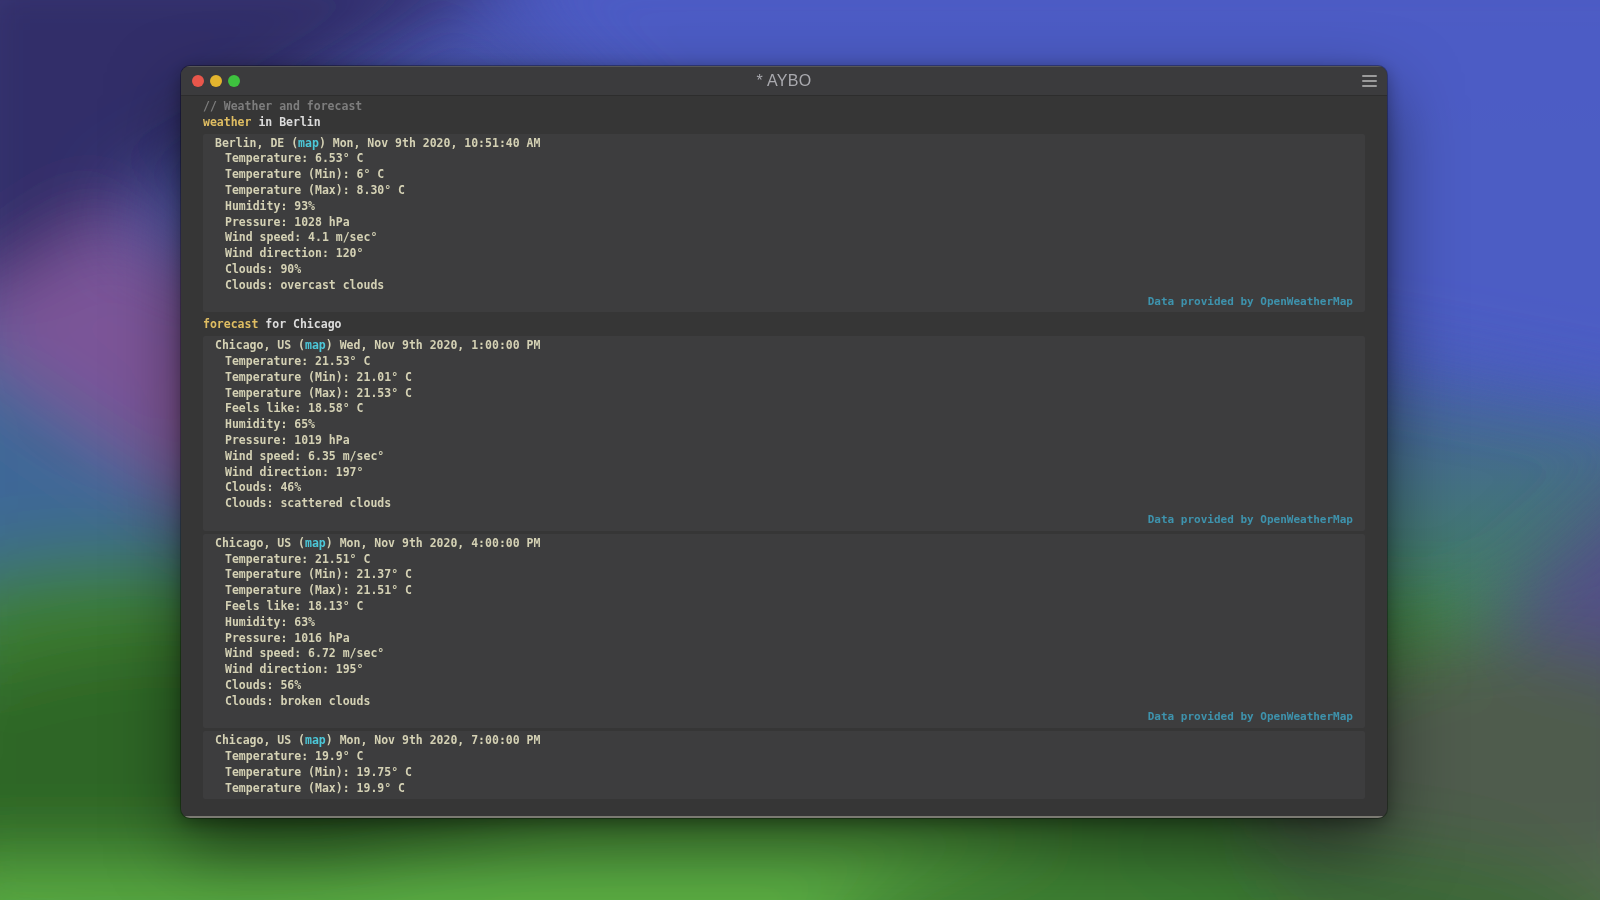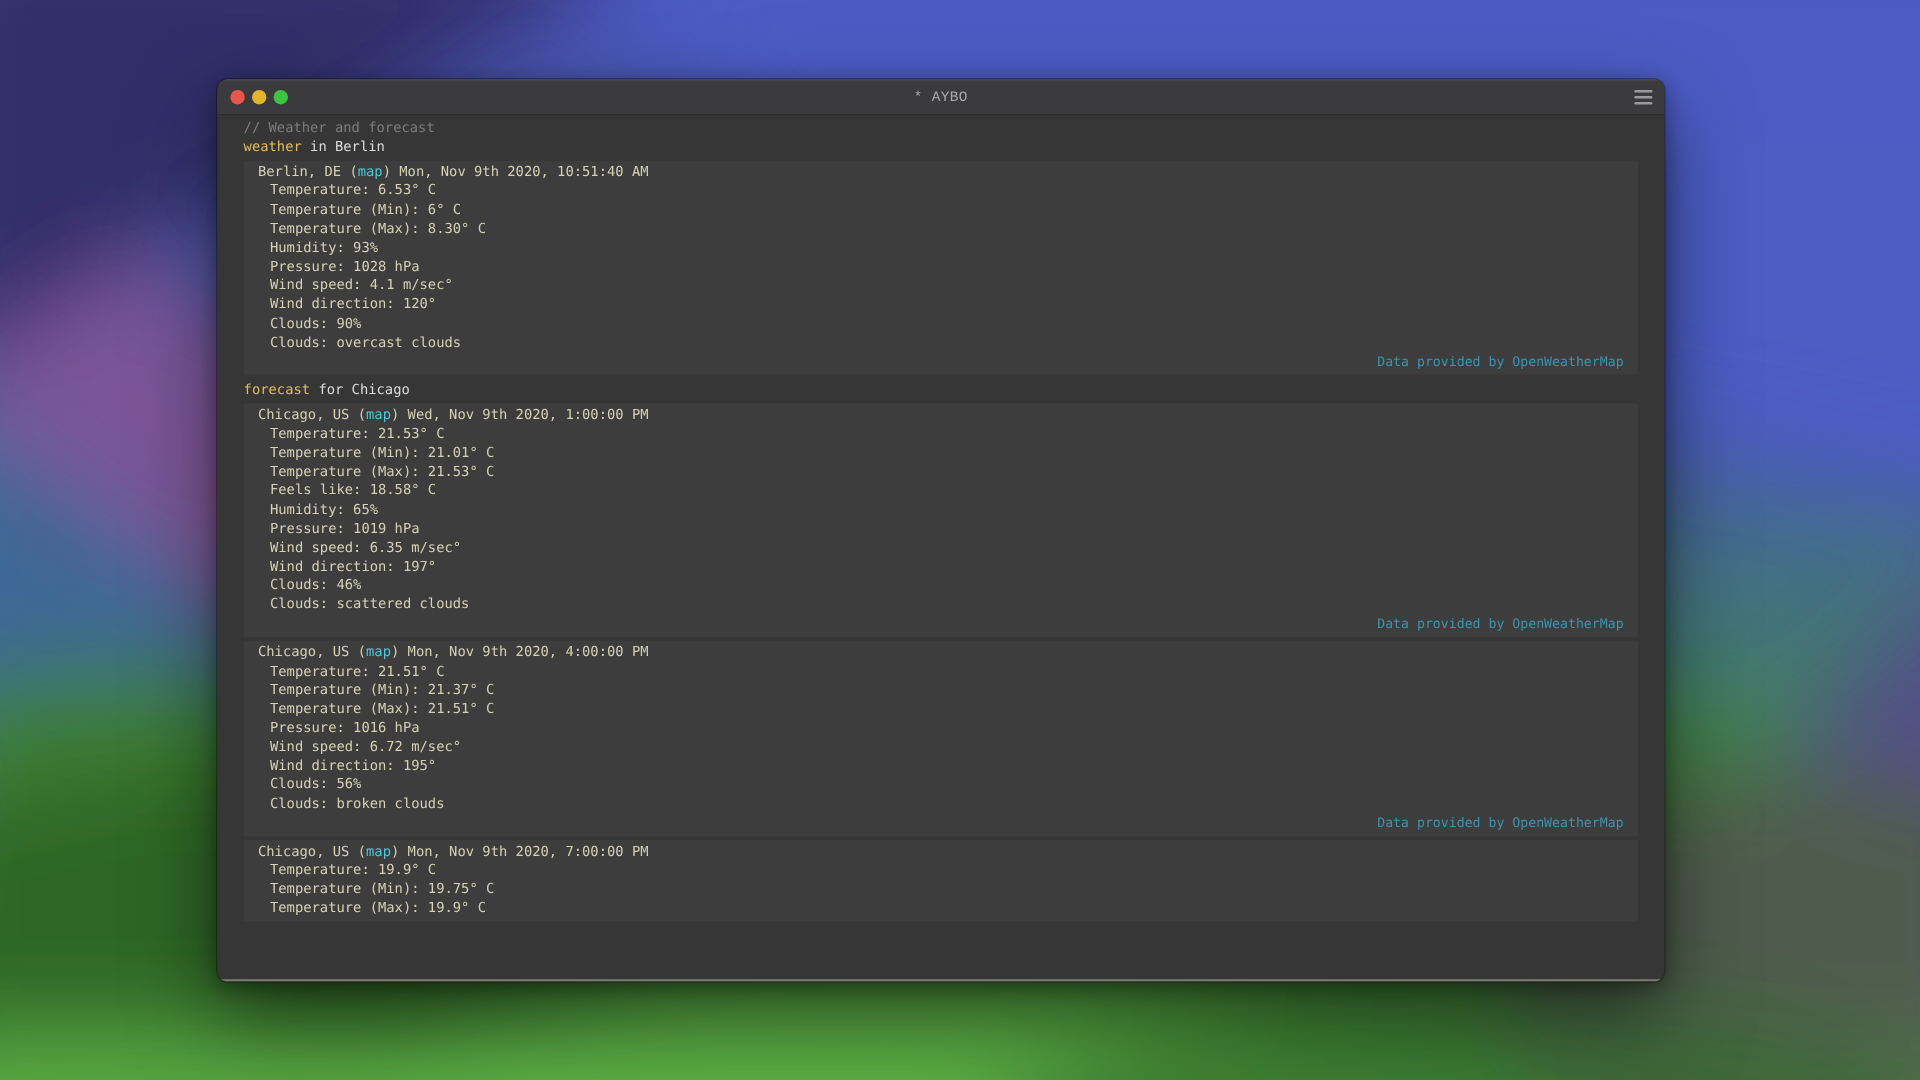"* AYBO" .win-title { font-family: Liberation Mono, monospace -> Liberation Sans, sans-serif; font-size: 12px -> 16px }
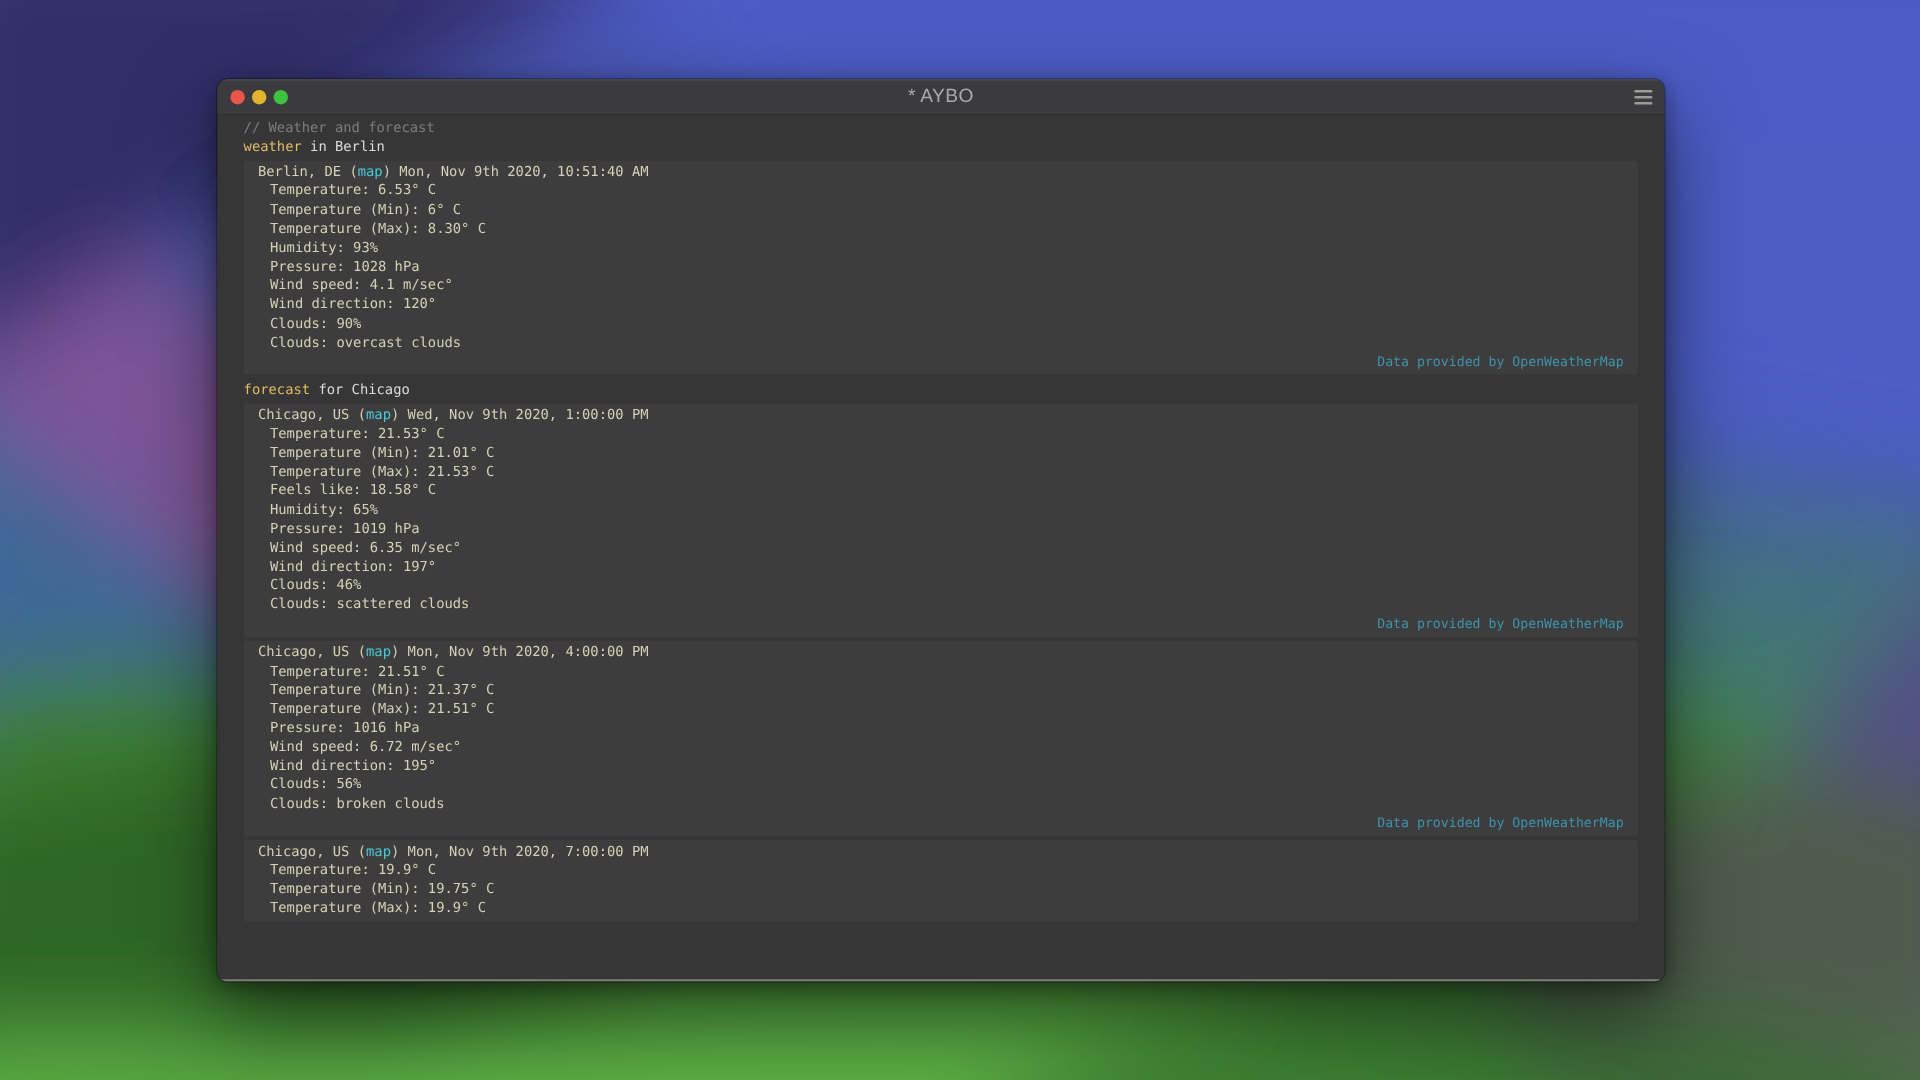"// Weather and forecast" .content { font-weight: normal -> bold }
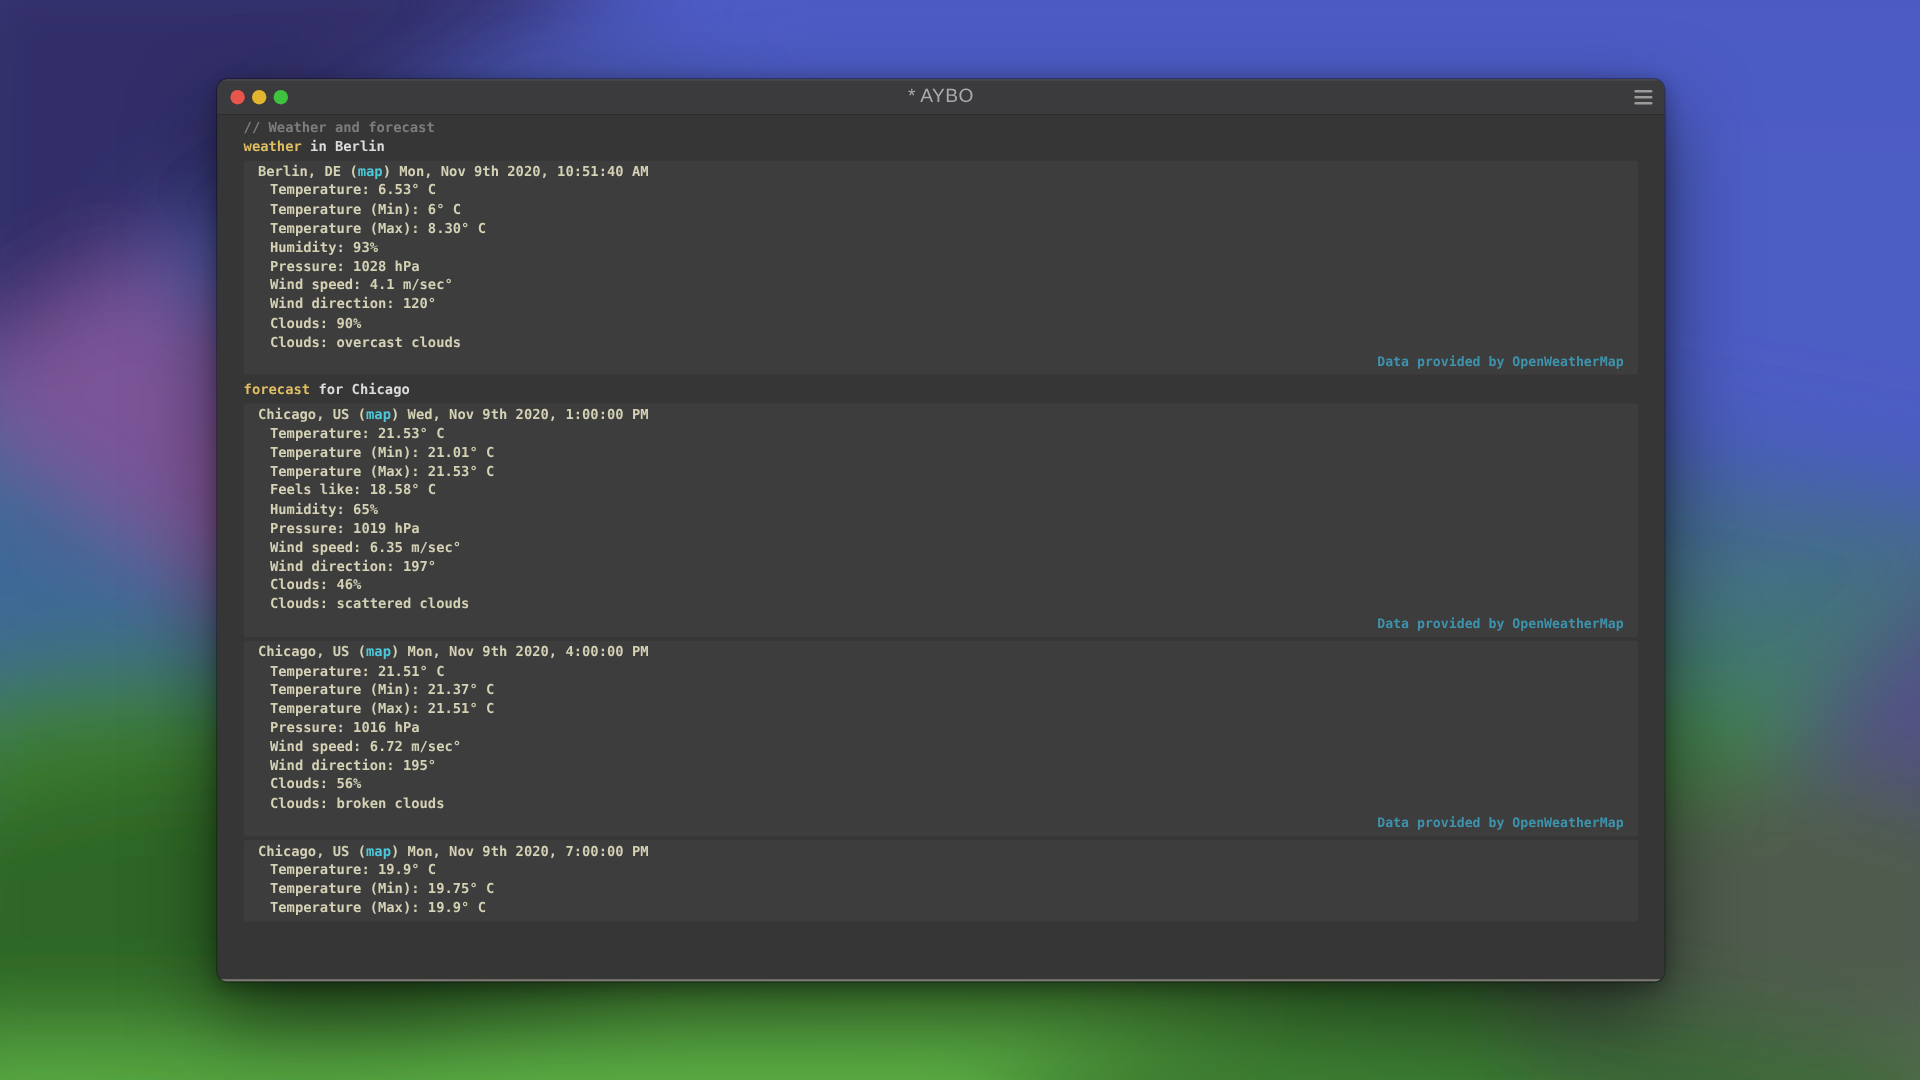"Feels like: 18.13° C" div.bline { html: none -> <div>Feels like: 18.13° C</div> }
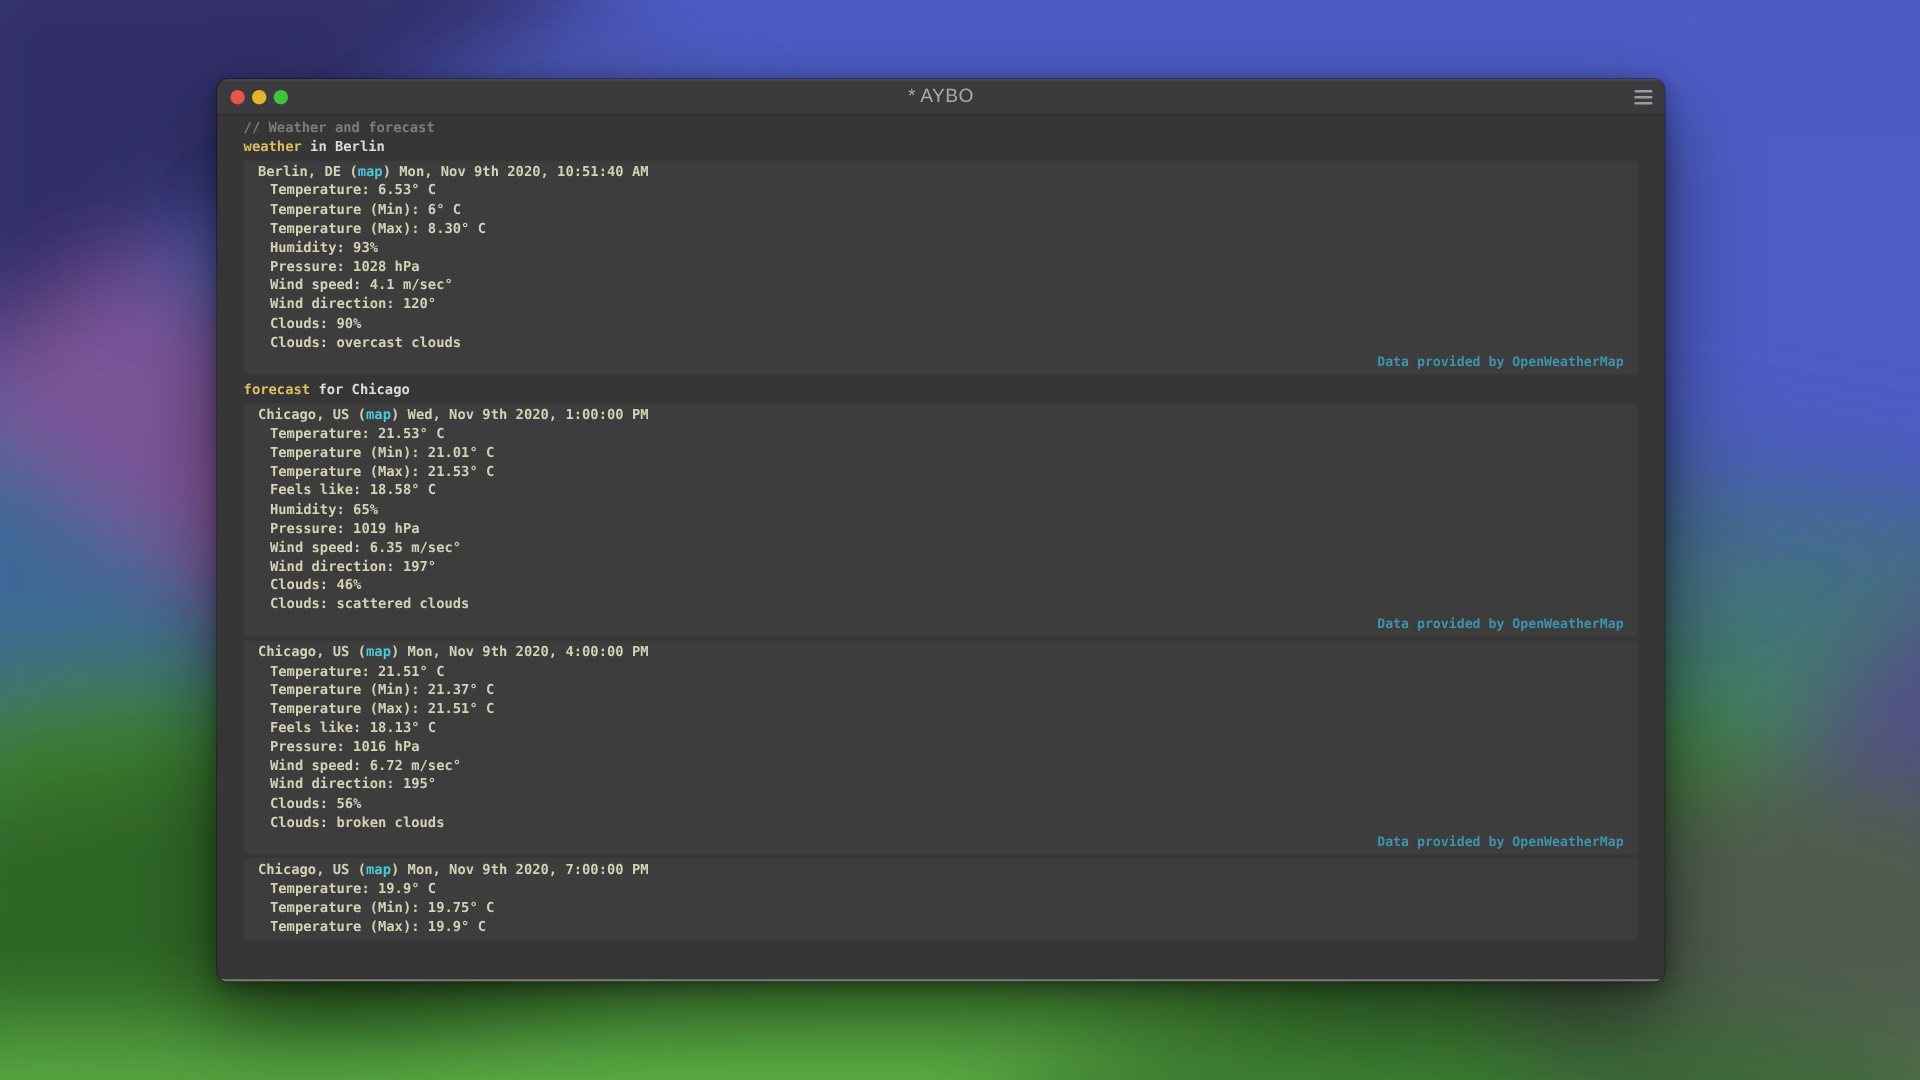"Humidity: 63%" div.bline { html: none -> <div>Humidity: 63%</div> }
